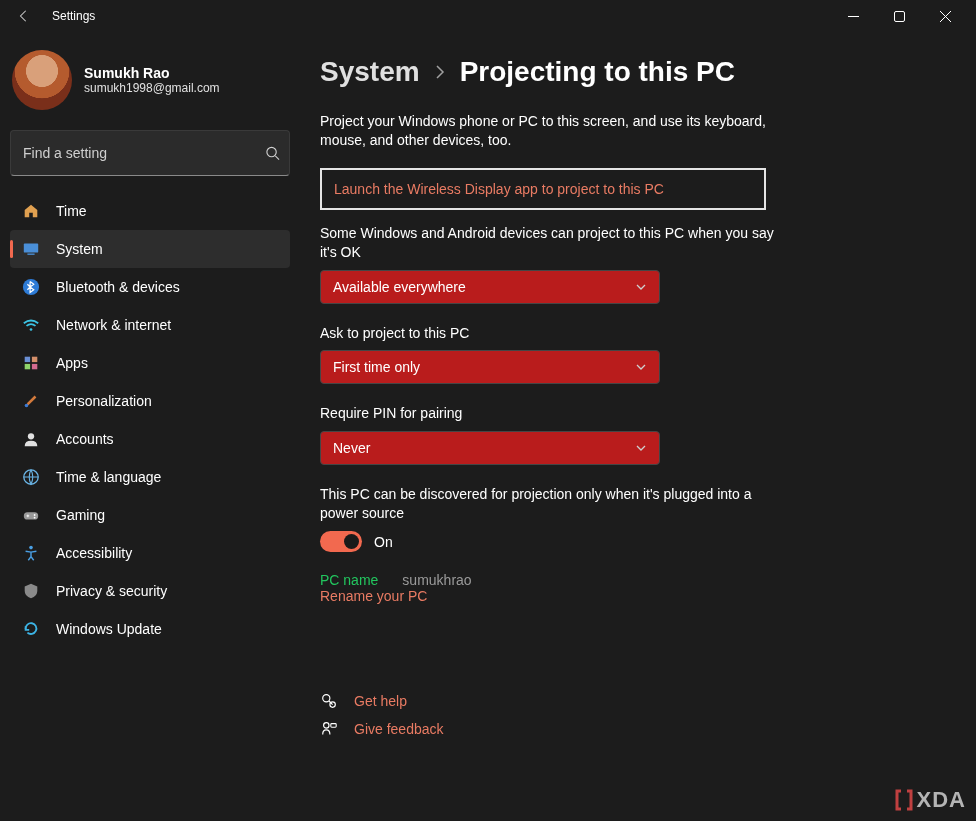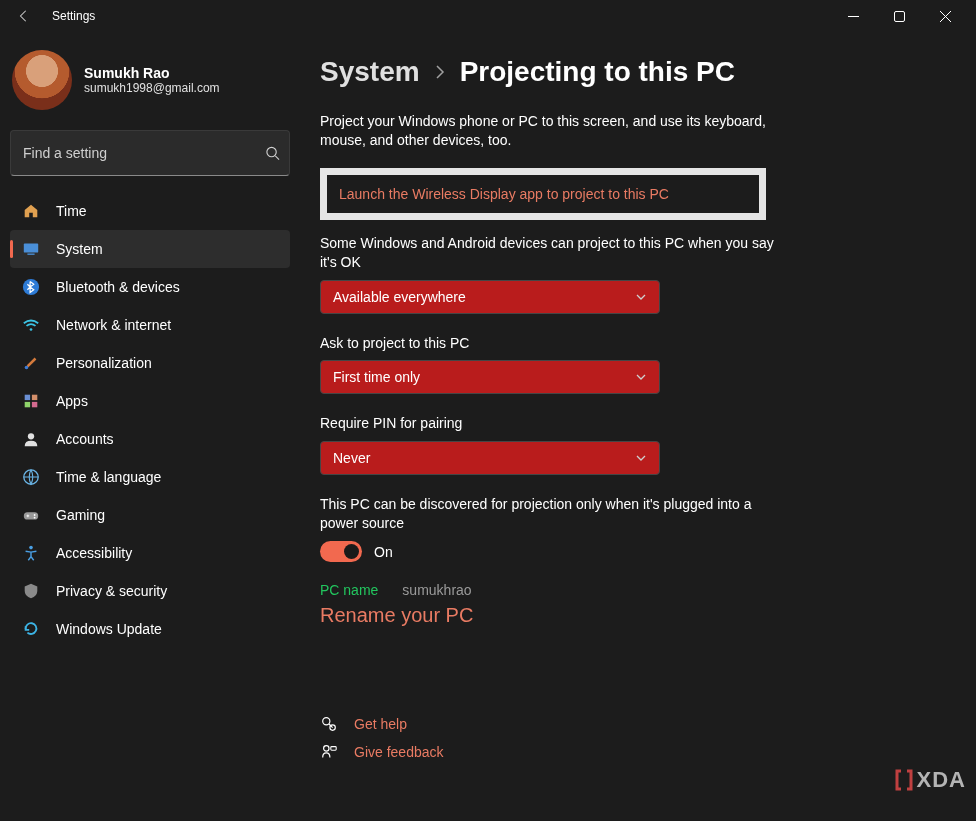"Launch the Wireless Display app" .launch-box { border: 7px solid #e5e5e5 -> 2px solid #e5e5e5 }
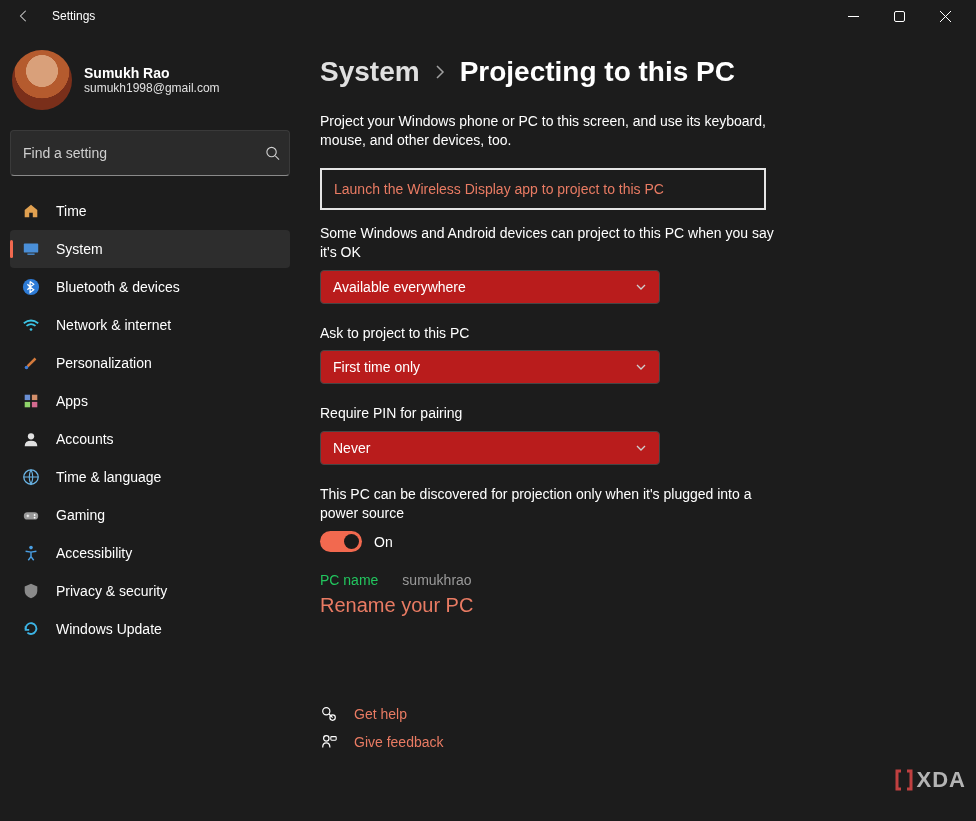"Personalization" li { order: before "Apps" -> after "Apps" }
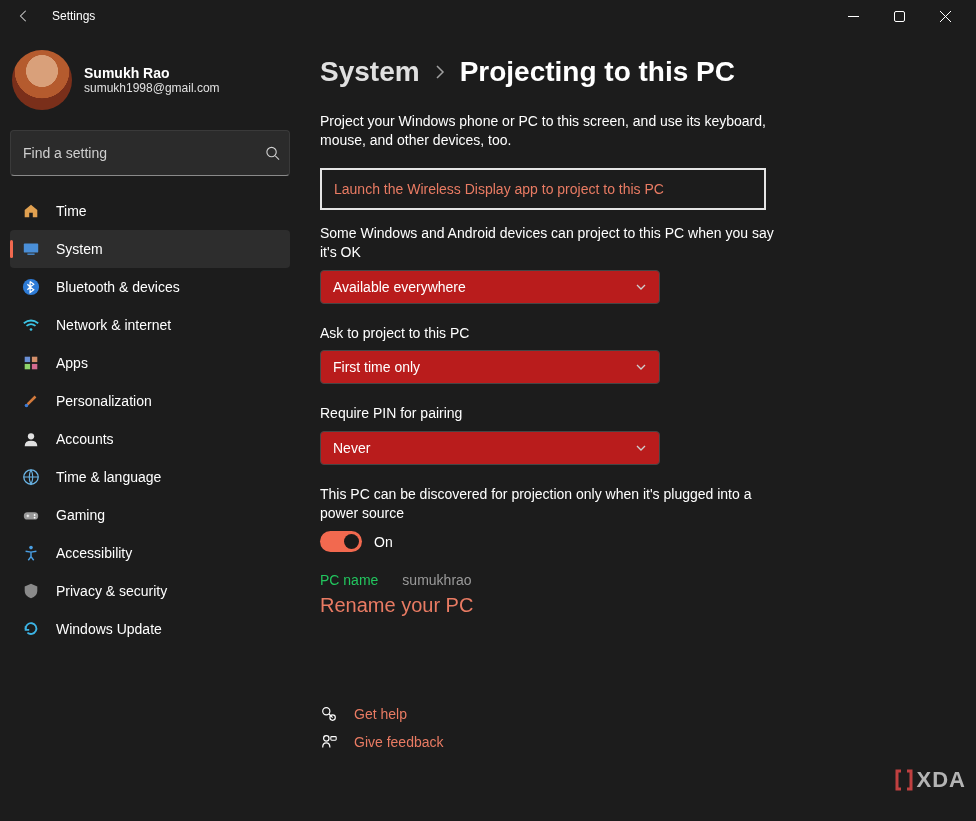"Rename your PC" .link { font-size: 20px -> 14px; margin-top: 6px -> 0 }
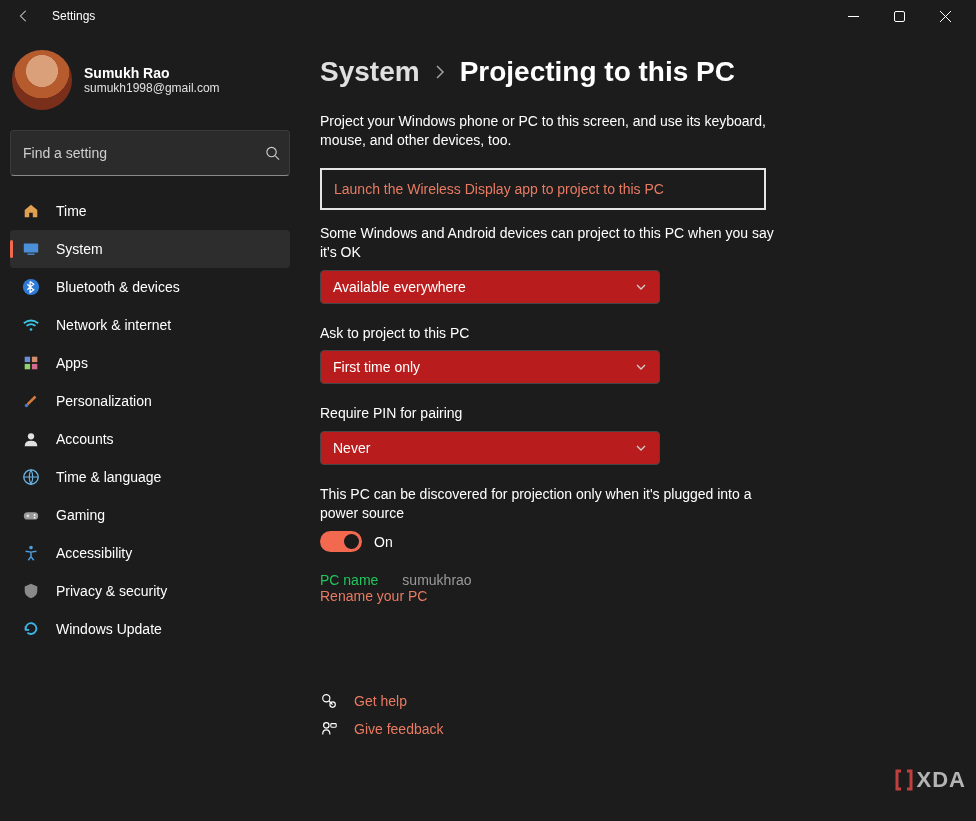"XDA" .watermark { bottom: 28px -> 8px }
